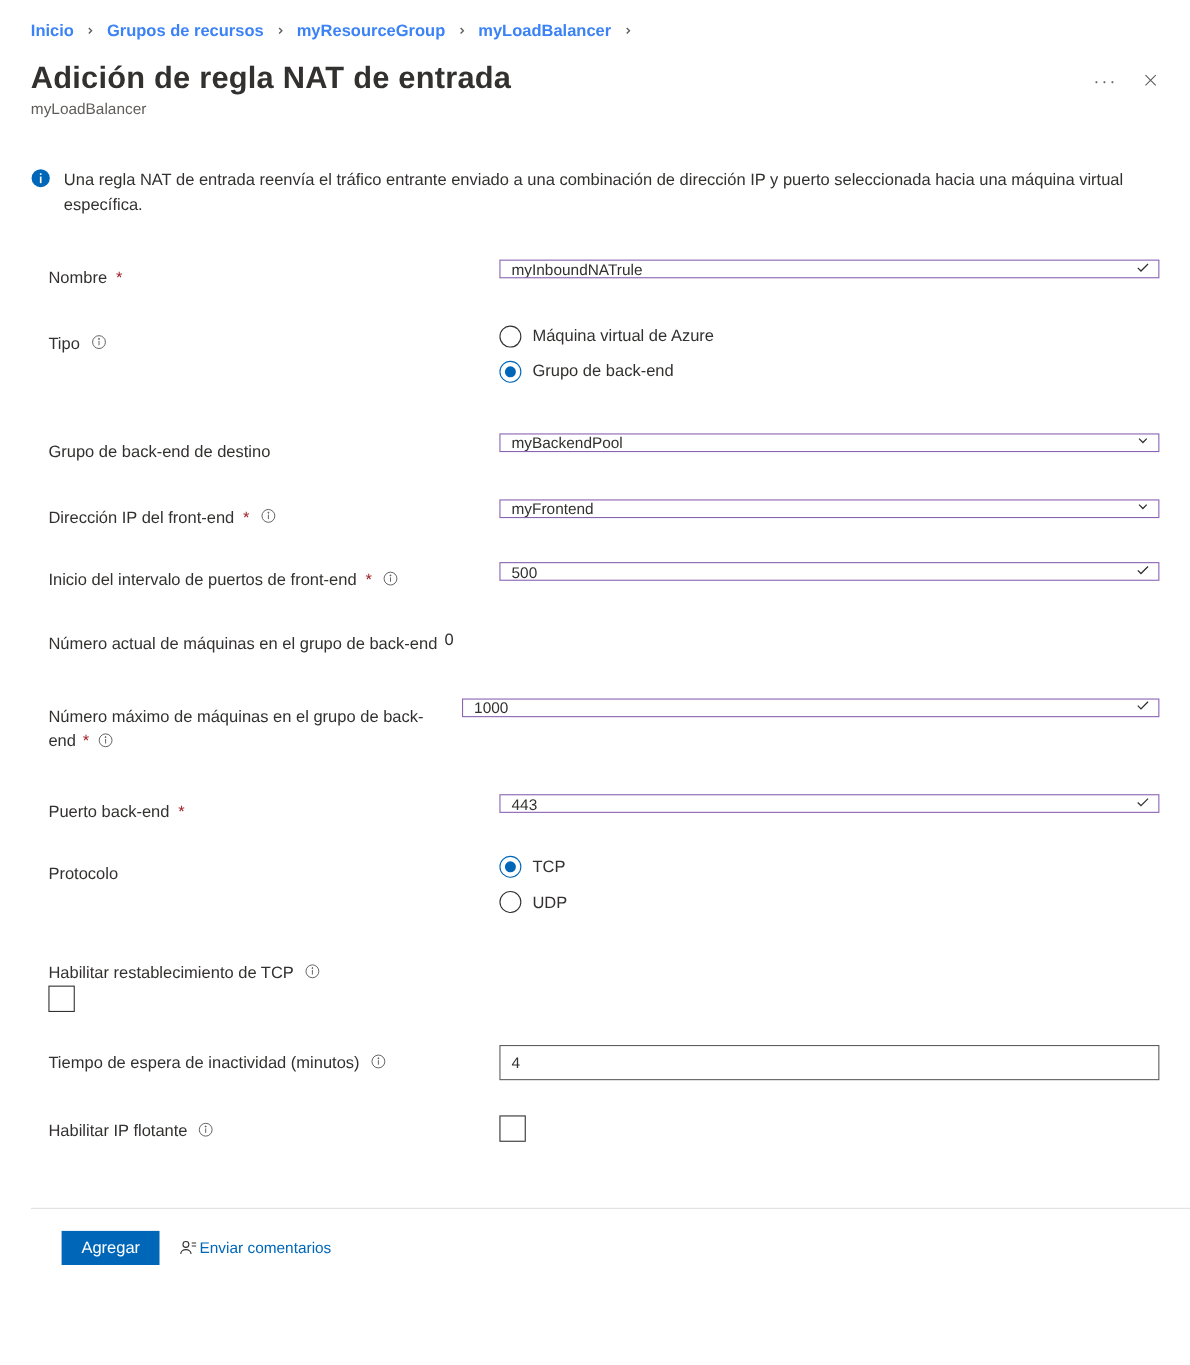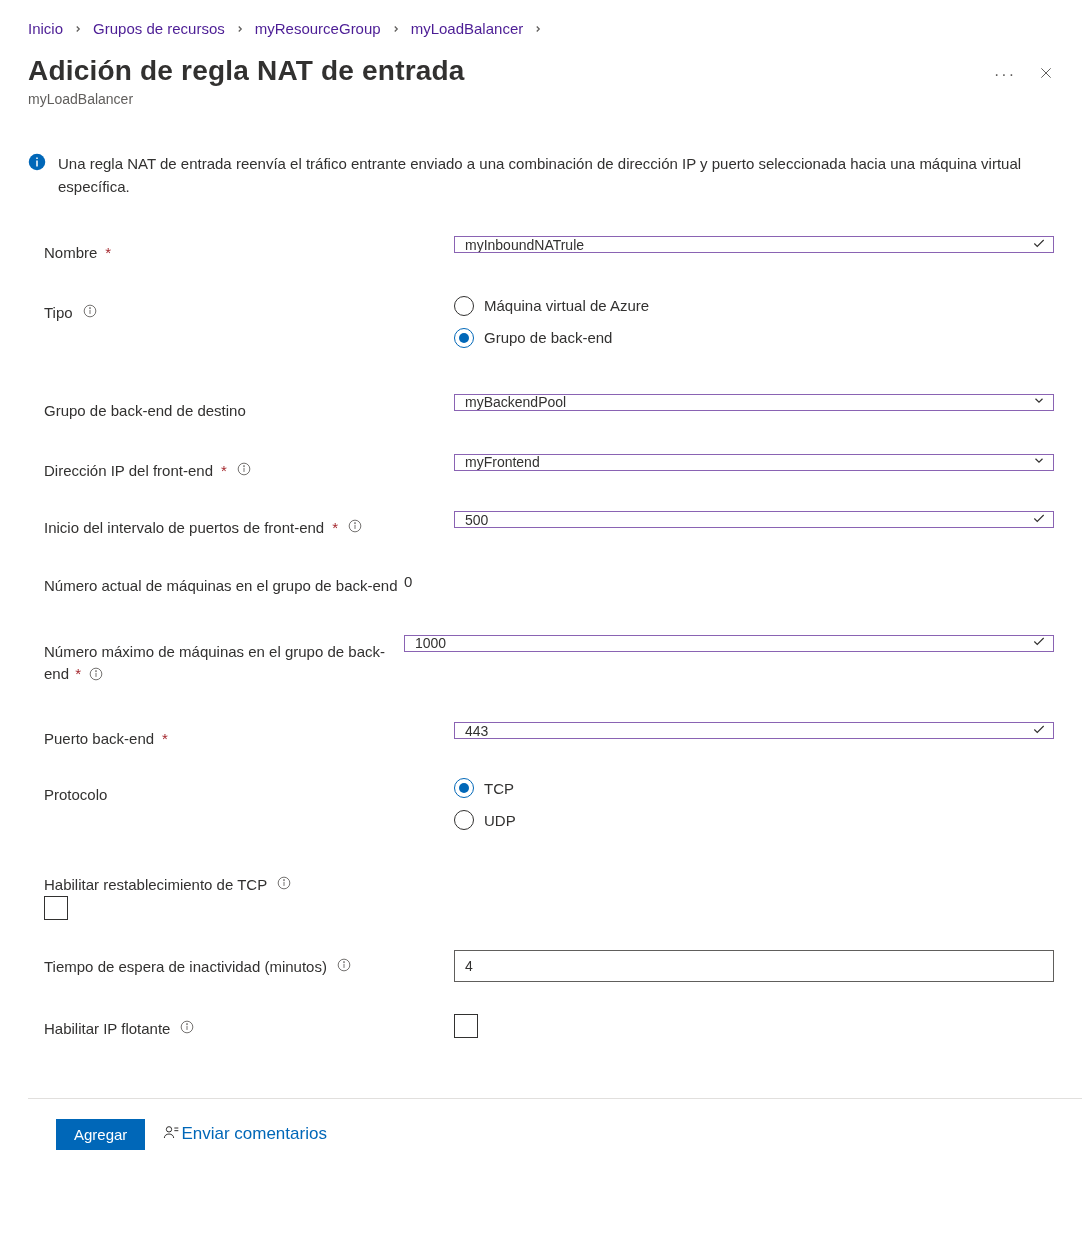"Inicio" .breadcrumb a { color: #4c1d95 -> #3b82f6; font-weight: none -> bold }
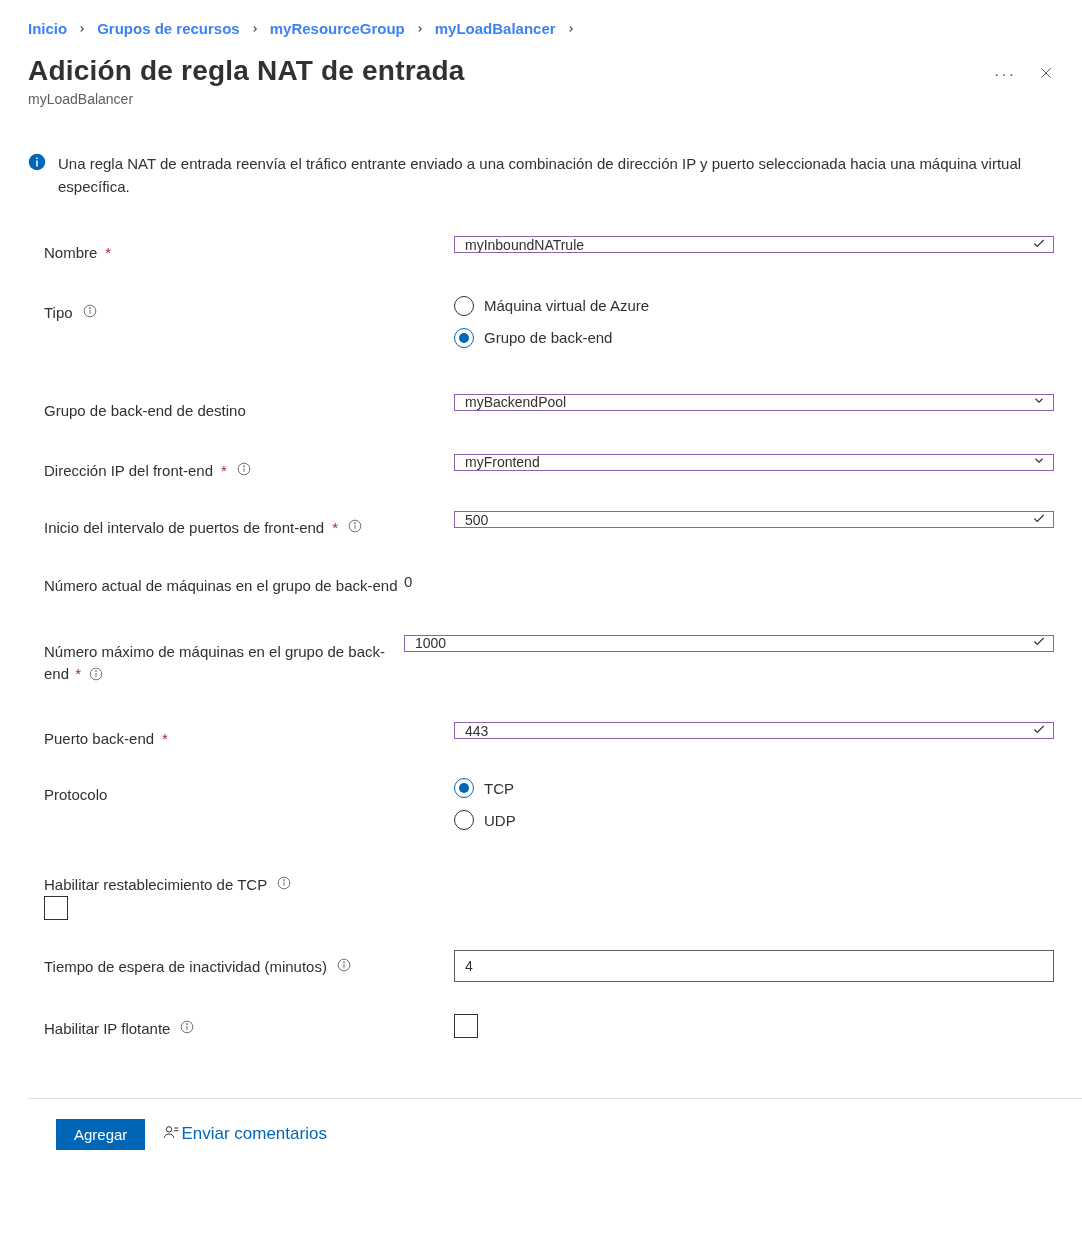"Número máximo de máquinas en" div.row { gap: none -> 16px }
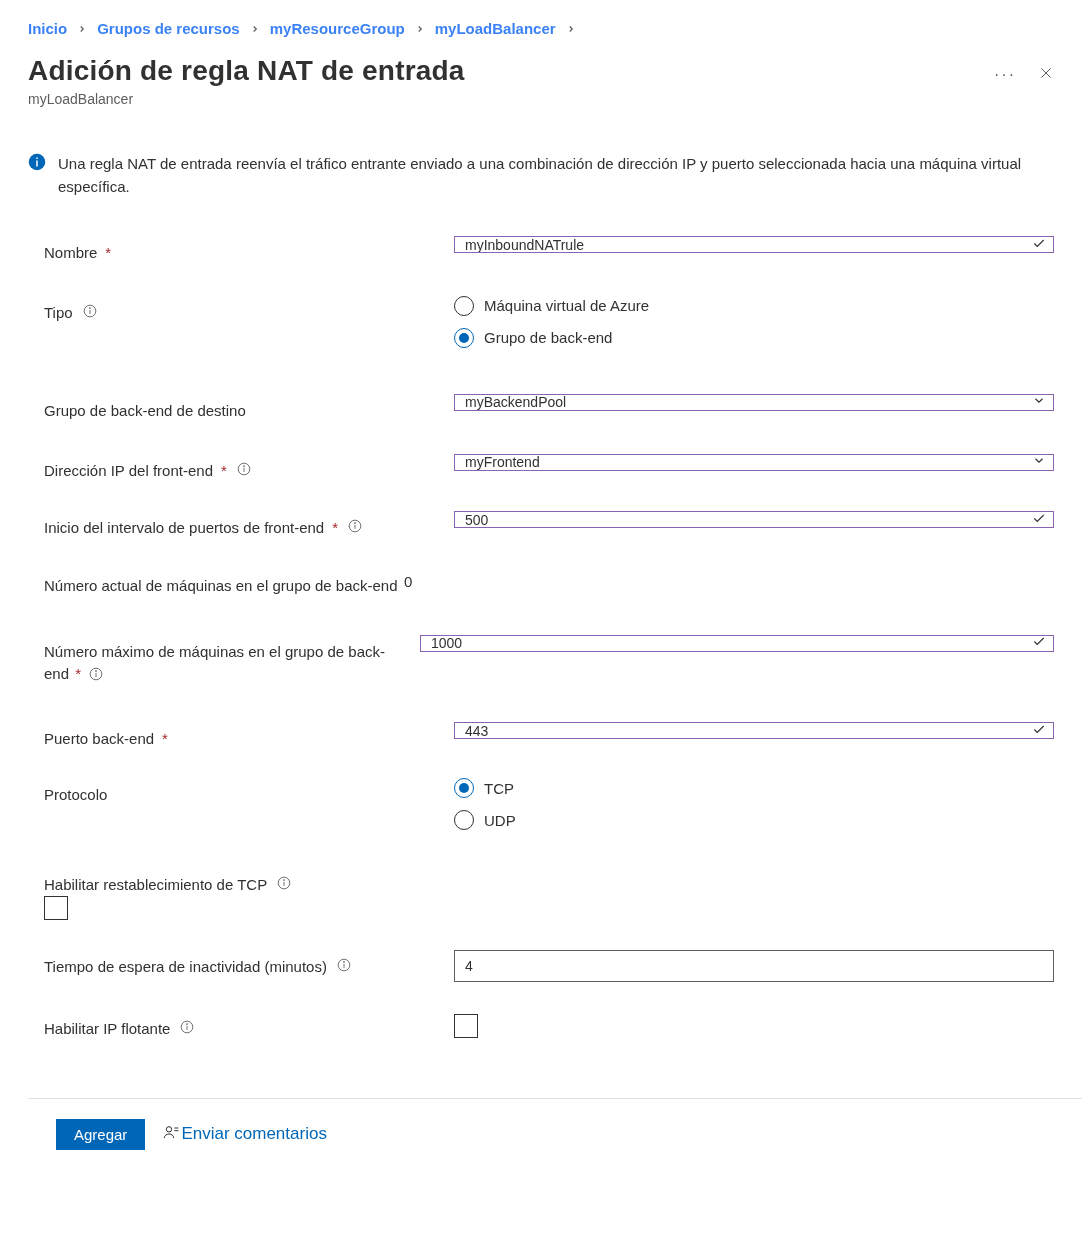"Enviar comentarios" .feedback-link { align-items: none -> center; font-size: 17px -> 14px }
